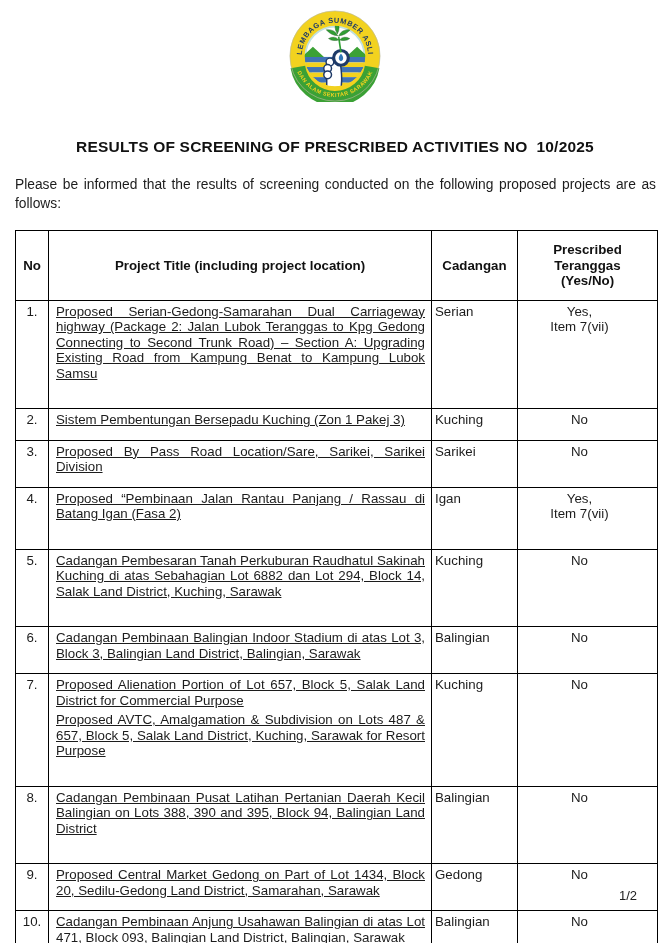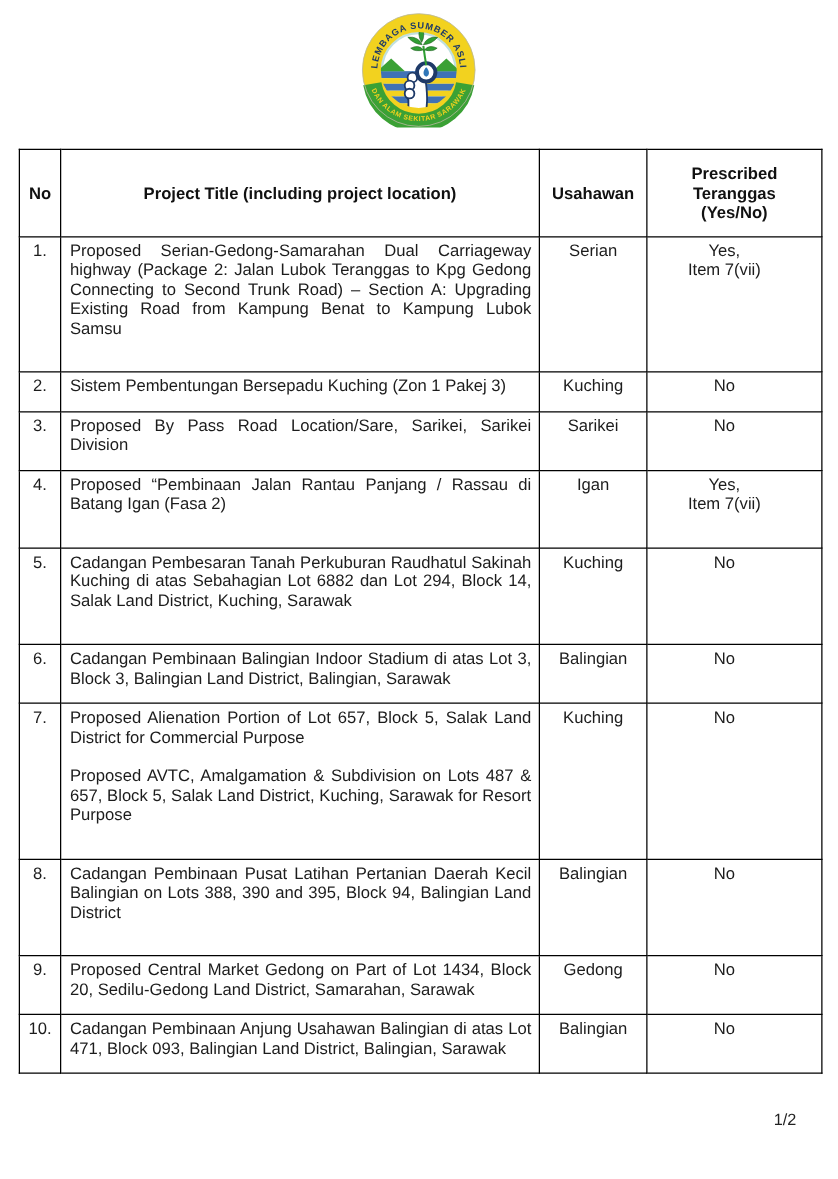"RESULTS OF SCREENING OF PRESCRIBED" h1.doc-title { html: none -> <h1>RESULTS OF SCREENING OF PRESCRIBED ACTIVITIES NO 10/2025</h1> }
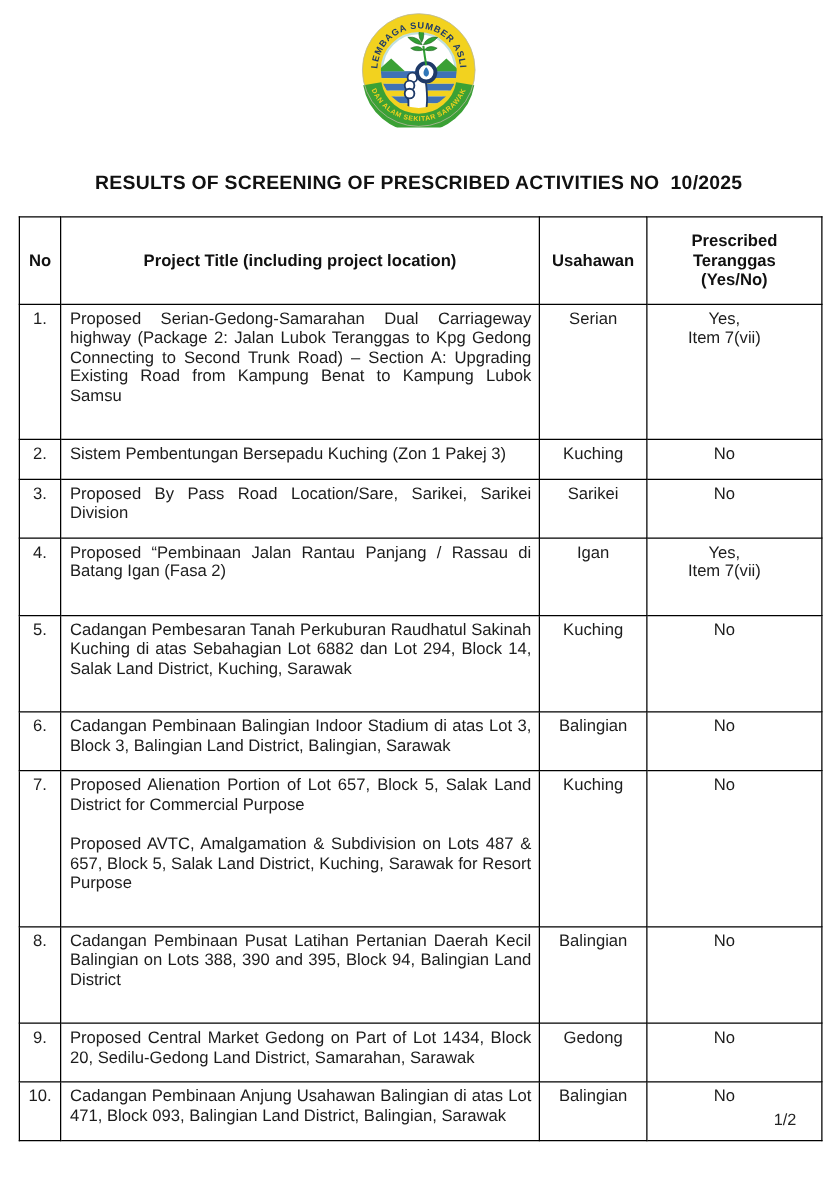"Please be informed that the" p.intro { html: none -> <p>Please be informed that the results of screening conducted on the following proposed projects are as follows:</p> }
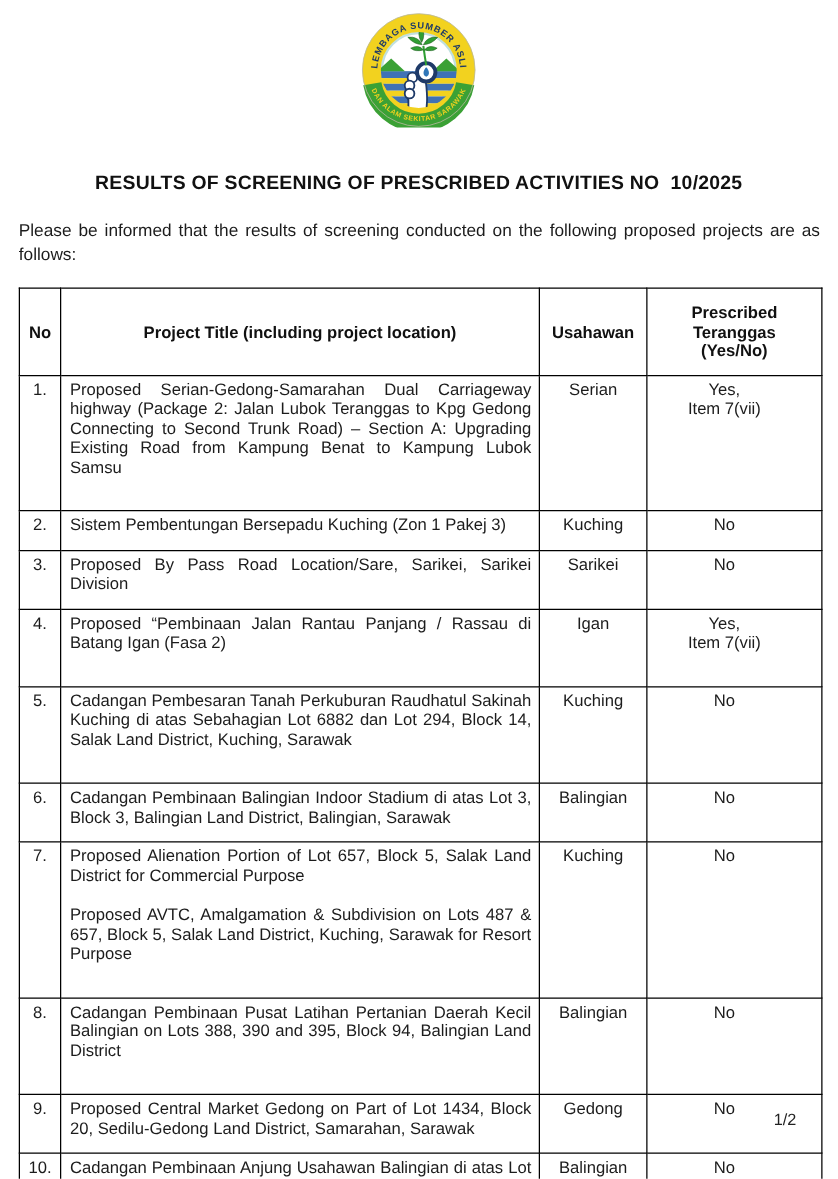"Usahawan" th { text: Usahawan -> Cadangan }
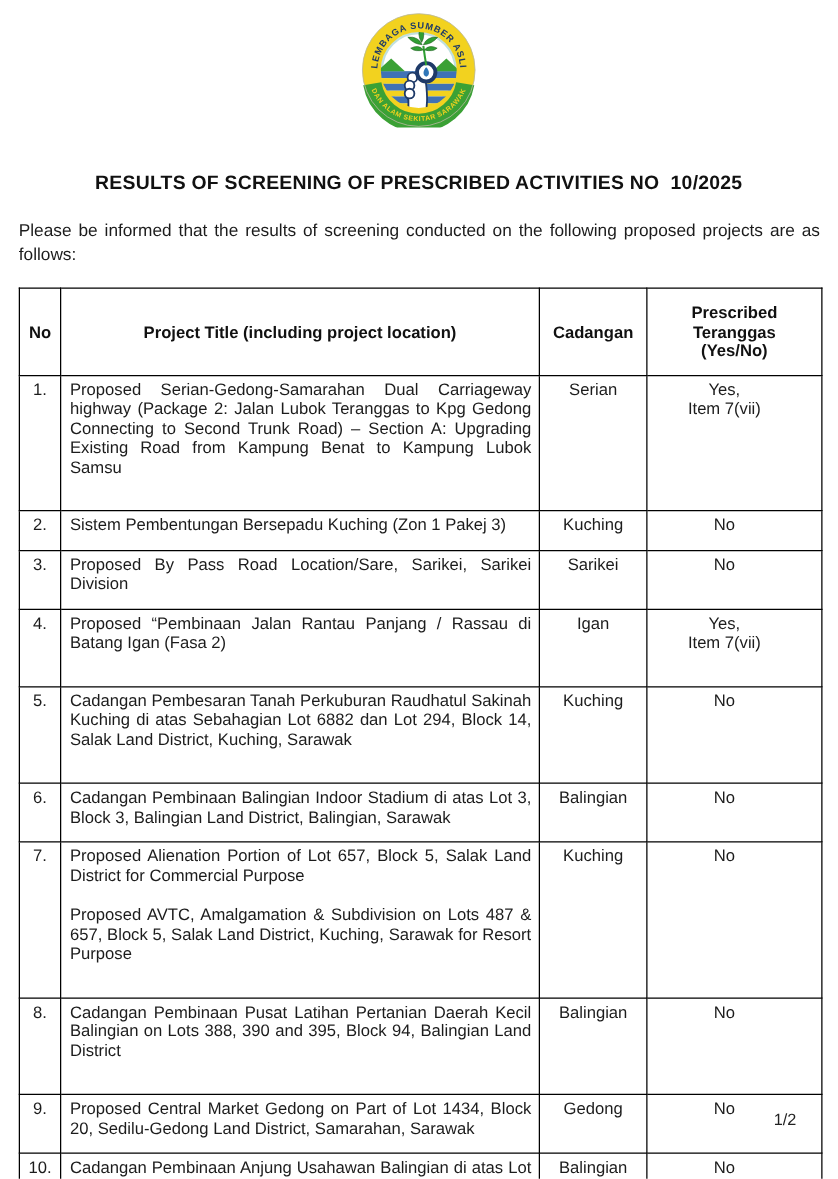"Proposed Serian-Gedong-Samarahan Dual" td.c-title p { text-decoration: none -> underline }
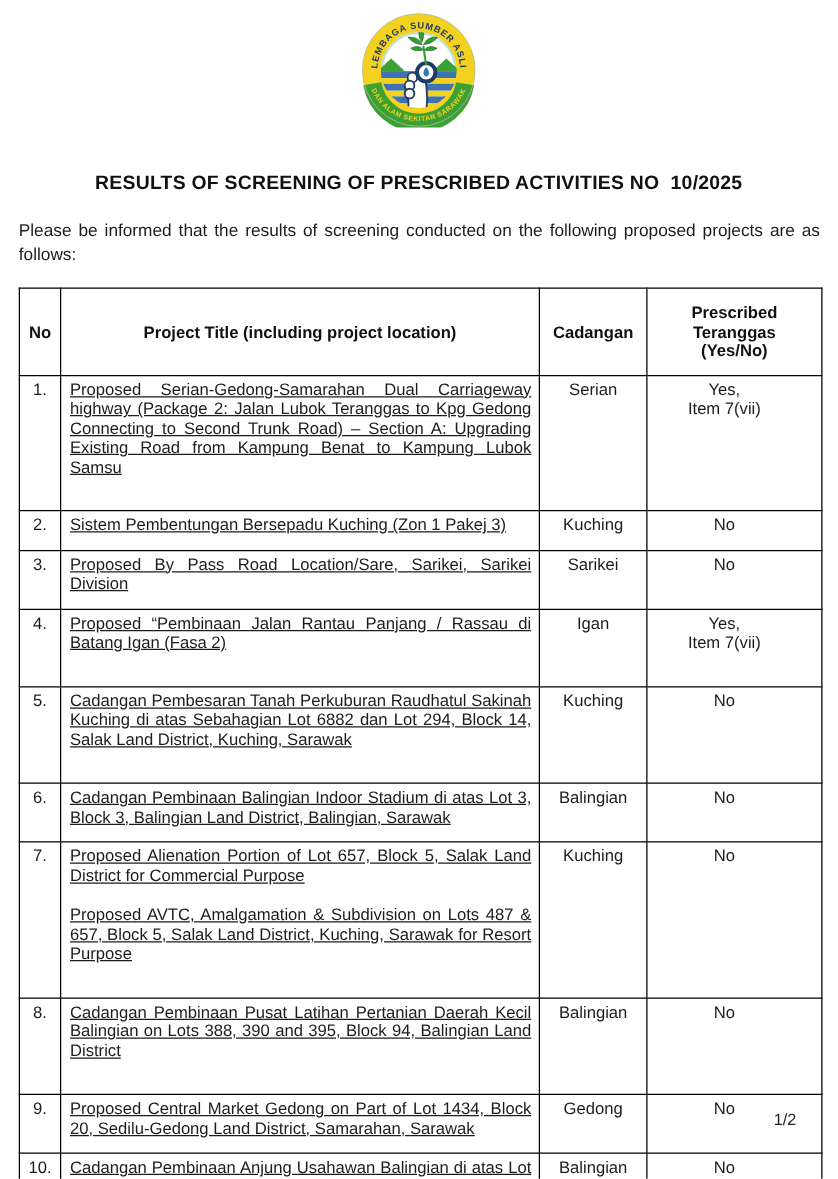"Serian" td.c-loc { text-align: center -> left }
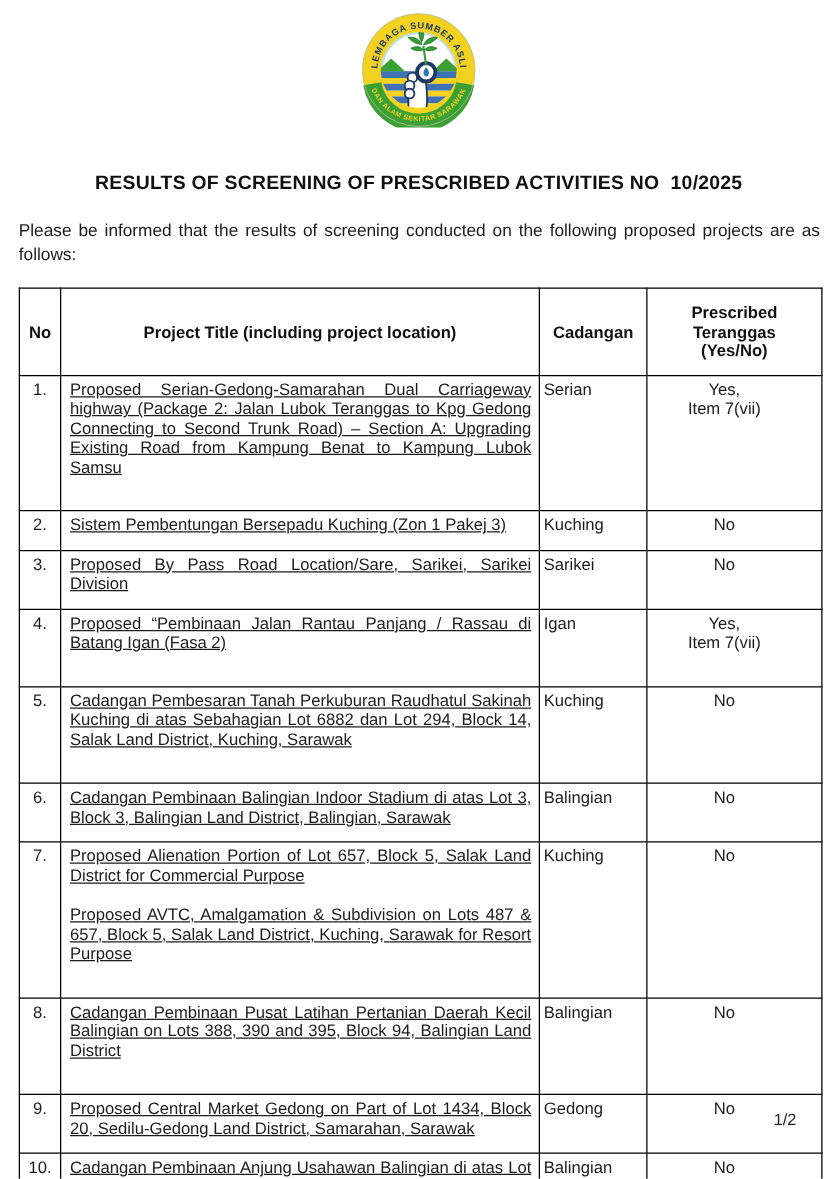"Proposed AVTC, Amalgamation &" td.c-title p + p { margin-top: 16px -> 4px }
